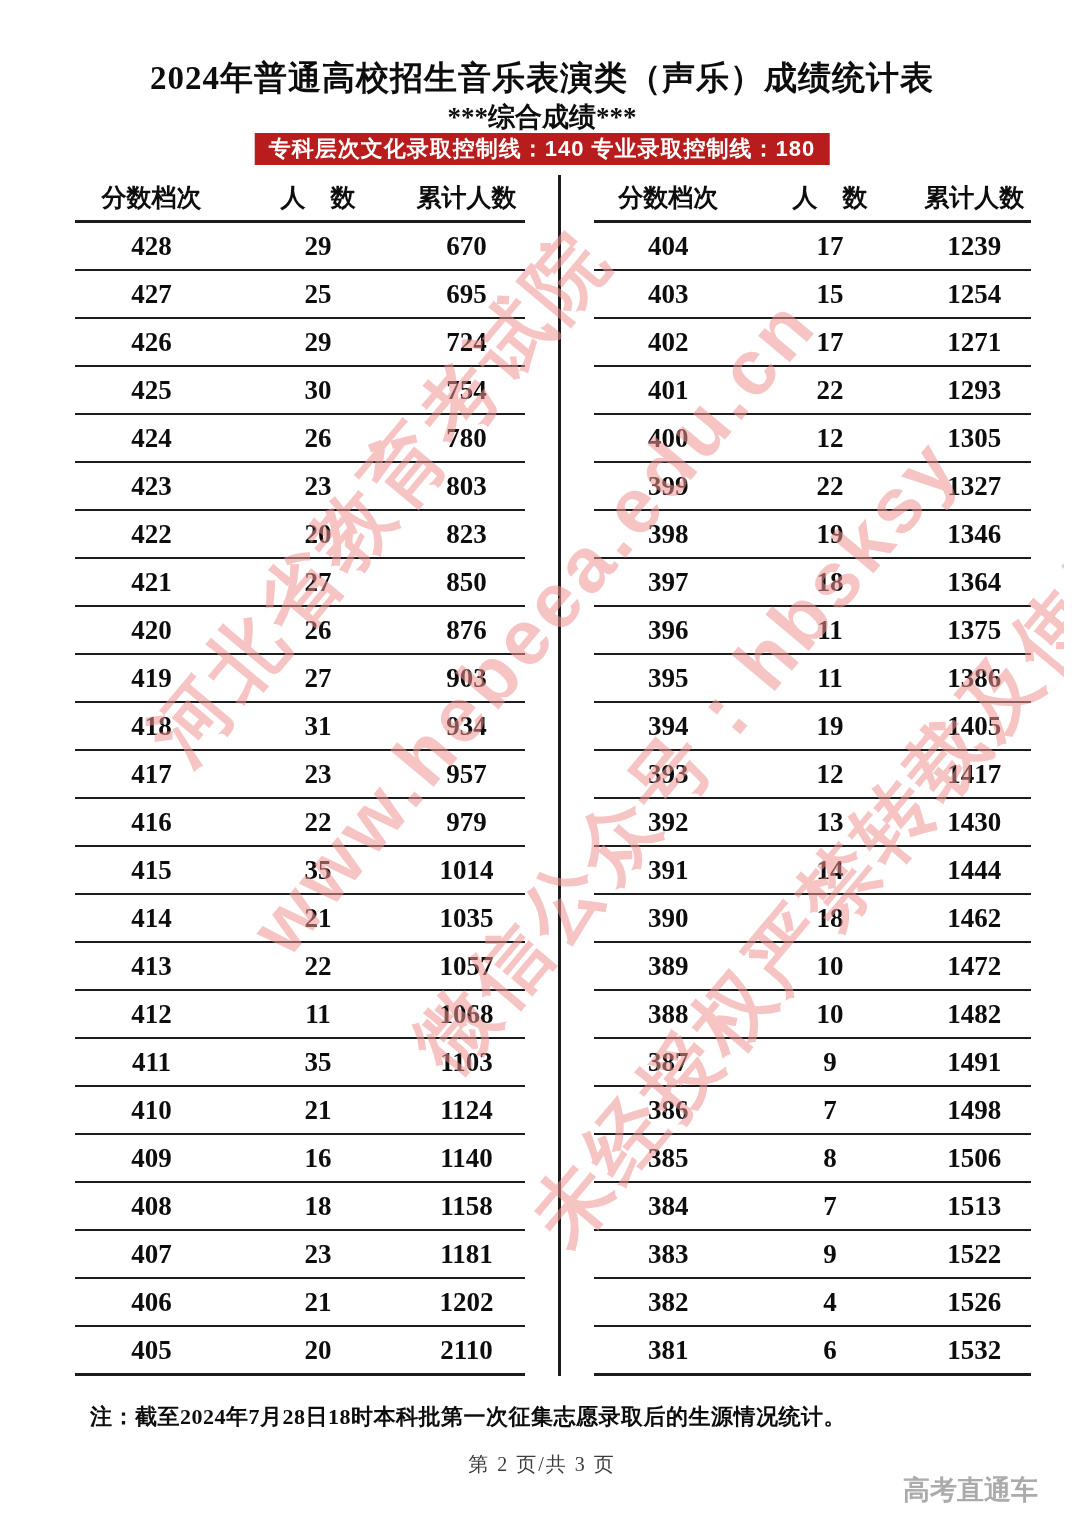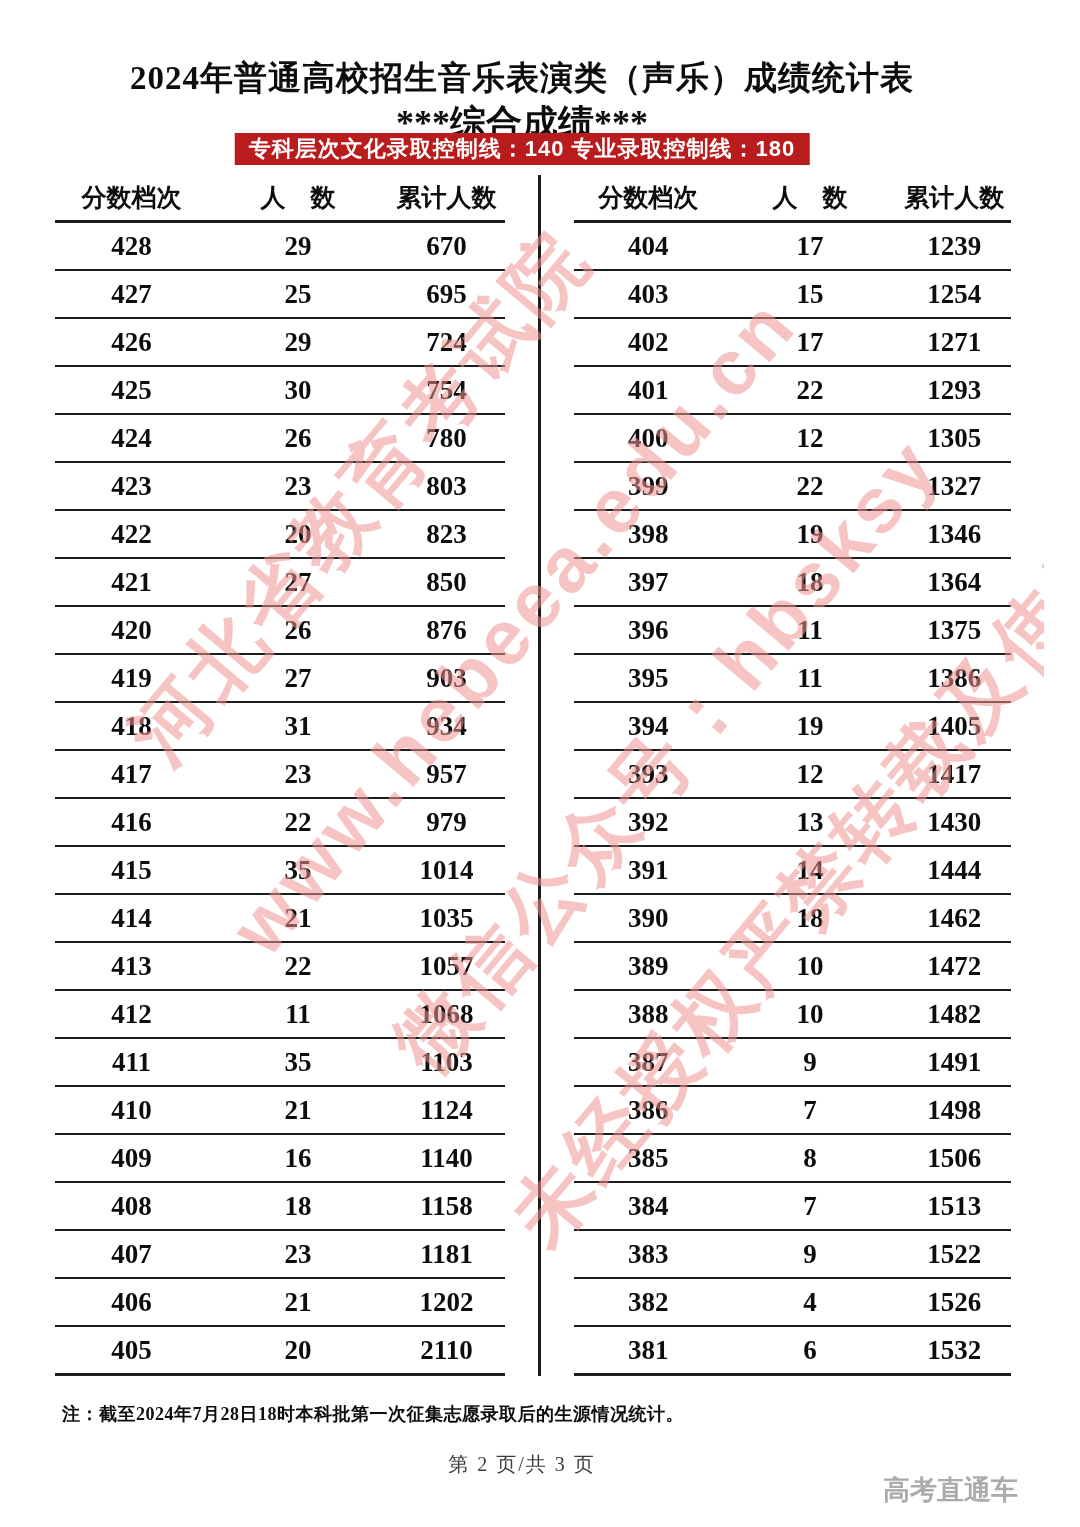"2024年普通高校招生音乐表演类（声乐）成绩统计表" .page { margin-left: none -> 20px }
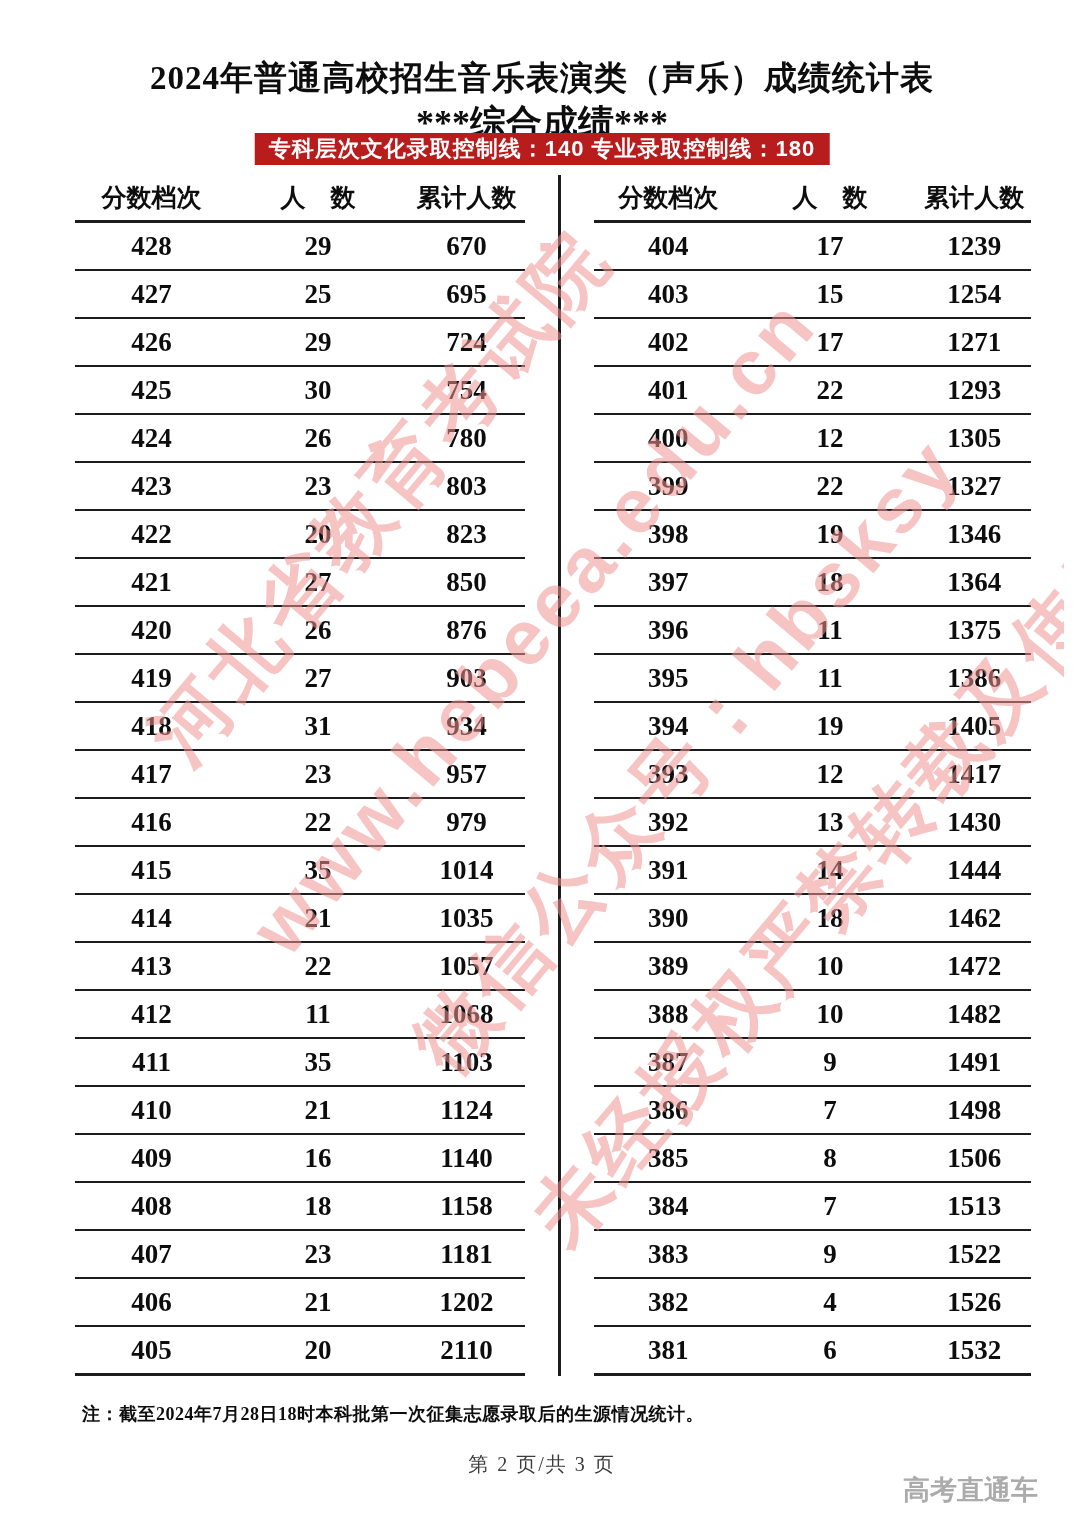"***综合成绩***" .subtitle { font-size: 36px -> 27px }
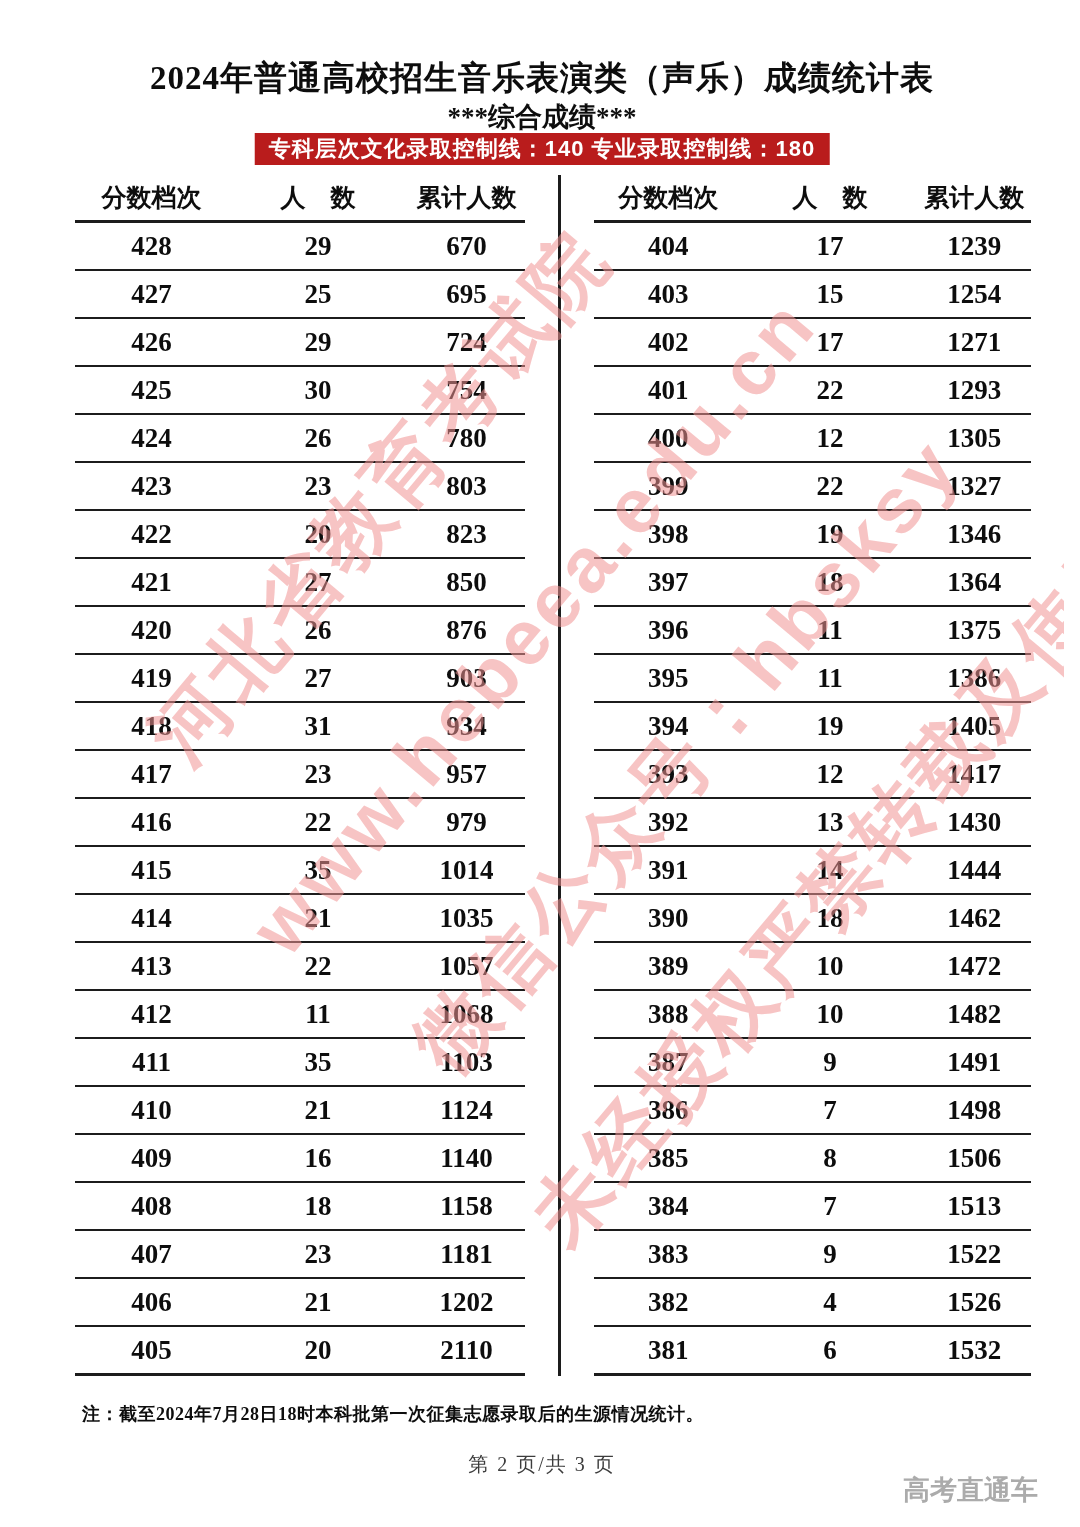"注：截至2024年7月28日18时本科批第一次征集志愿录取后的生源情况统计。" .note { font-size: 18px -> 22px; left: 62px -> 70px }
